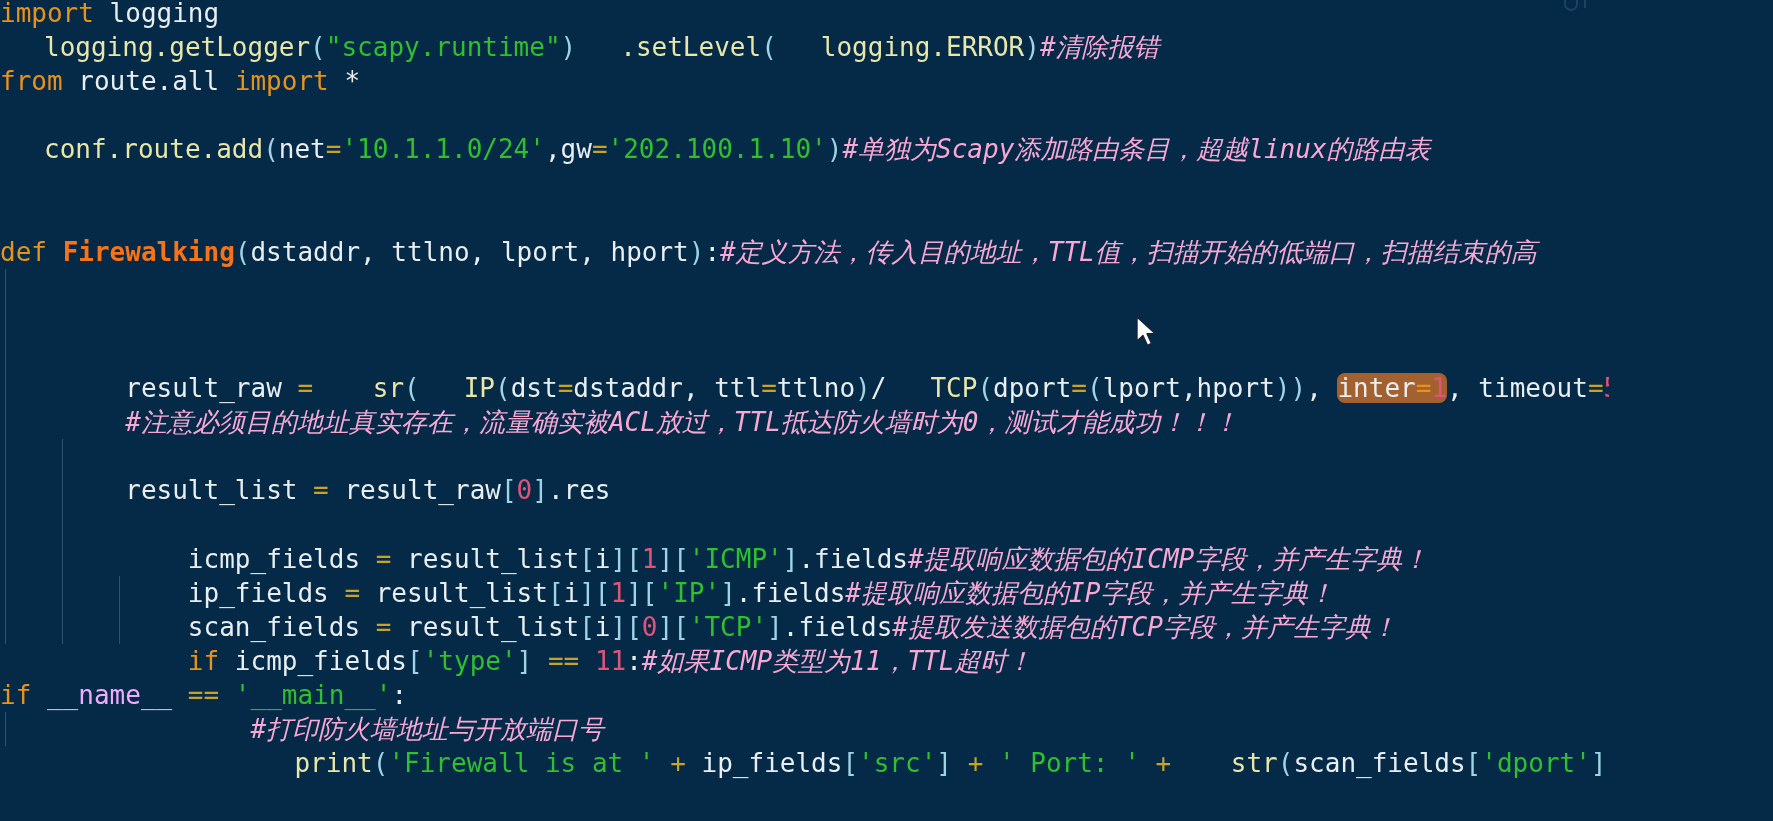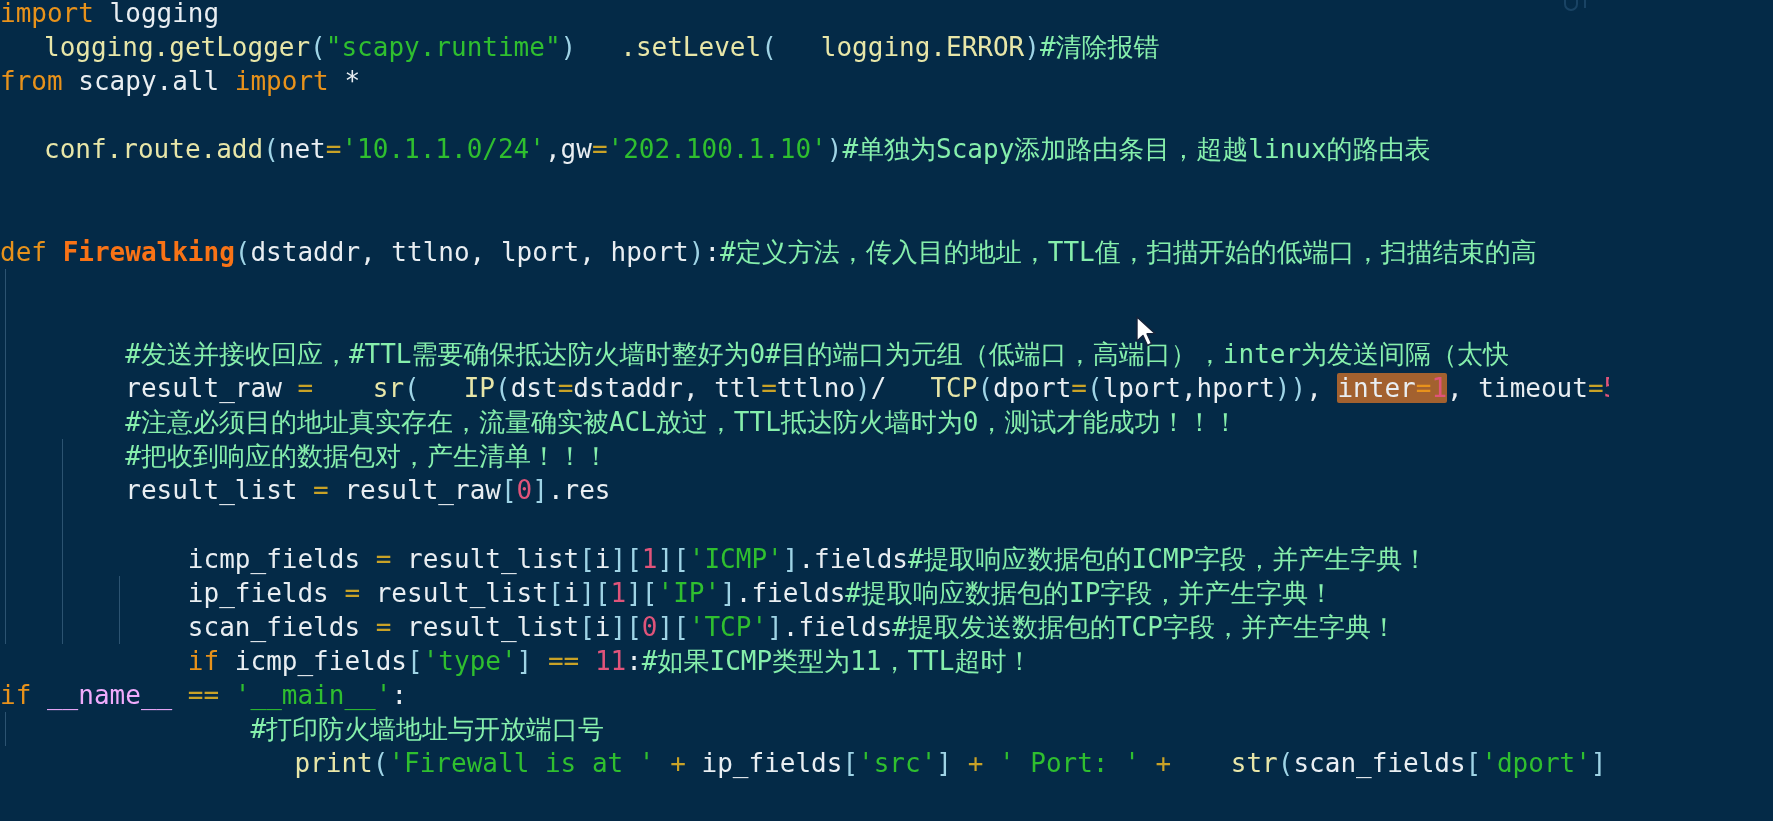"#清除报错" .cm { color: #86efac -> #f9a8d4; font-style: none -> italic }
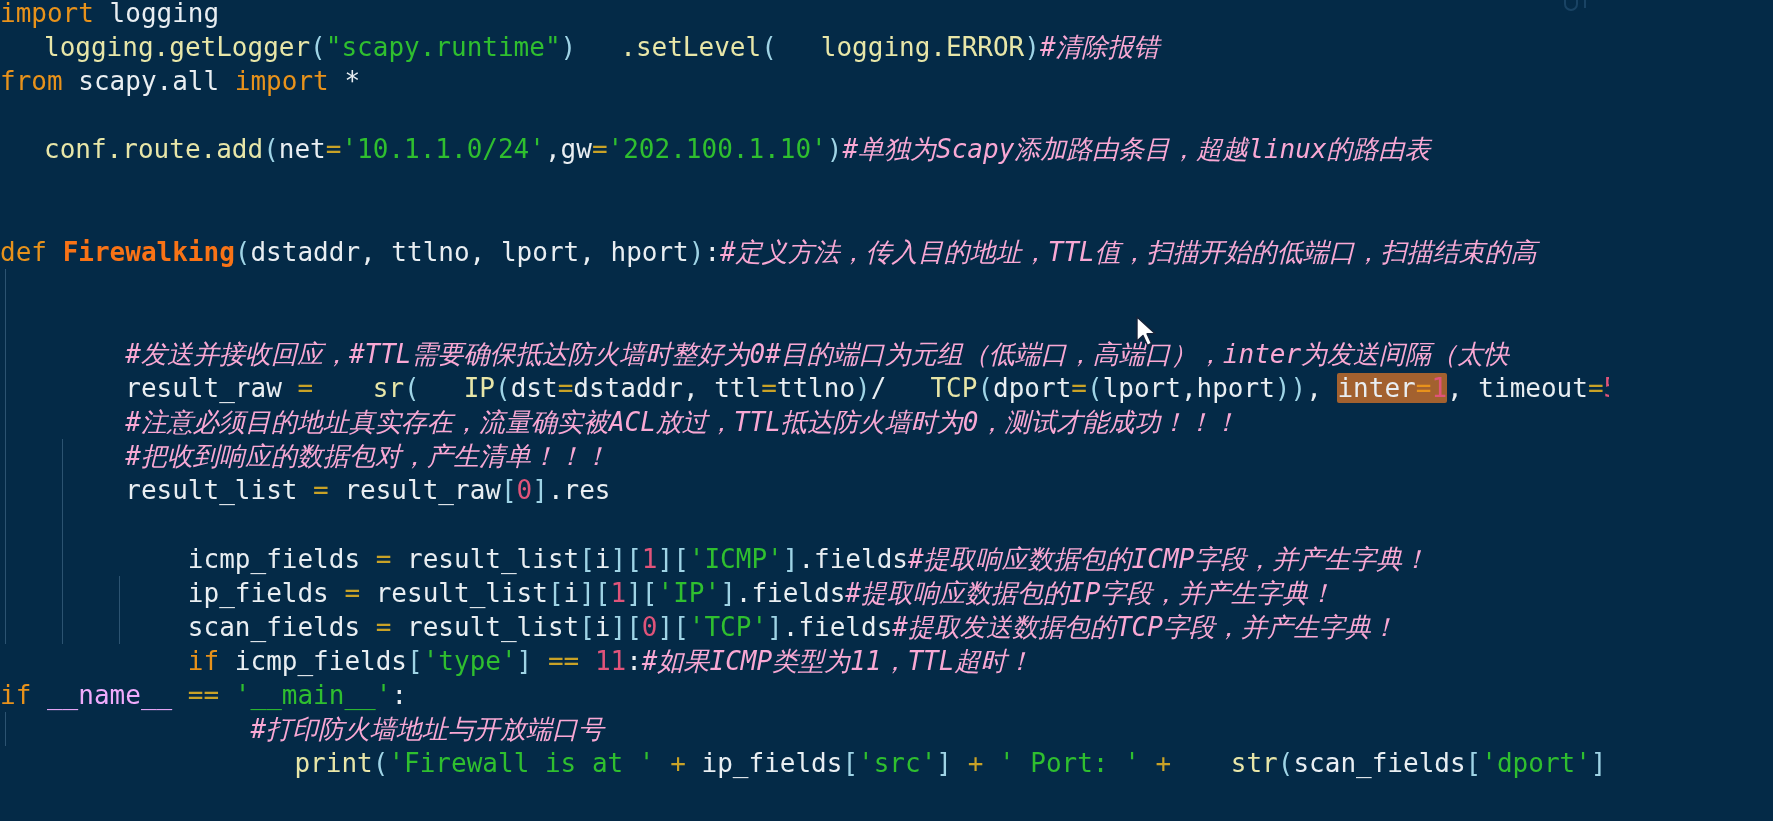"scapy.all" span.plain { text: scapy.all -> route.all }
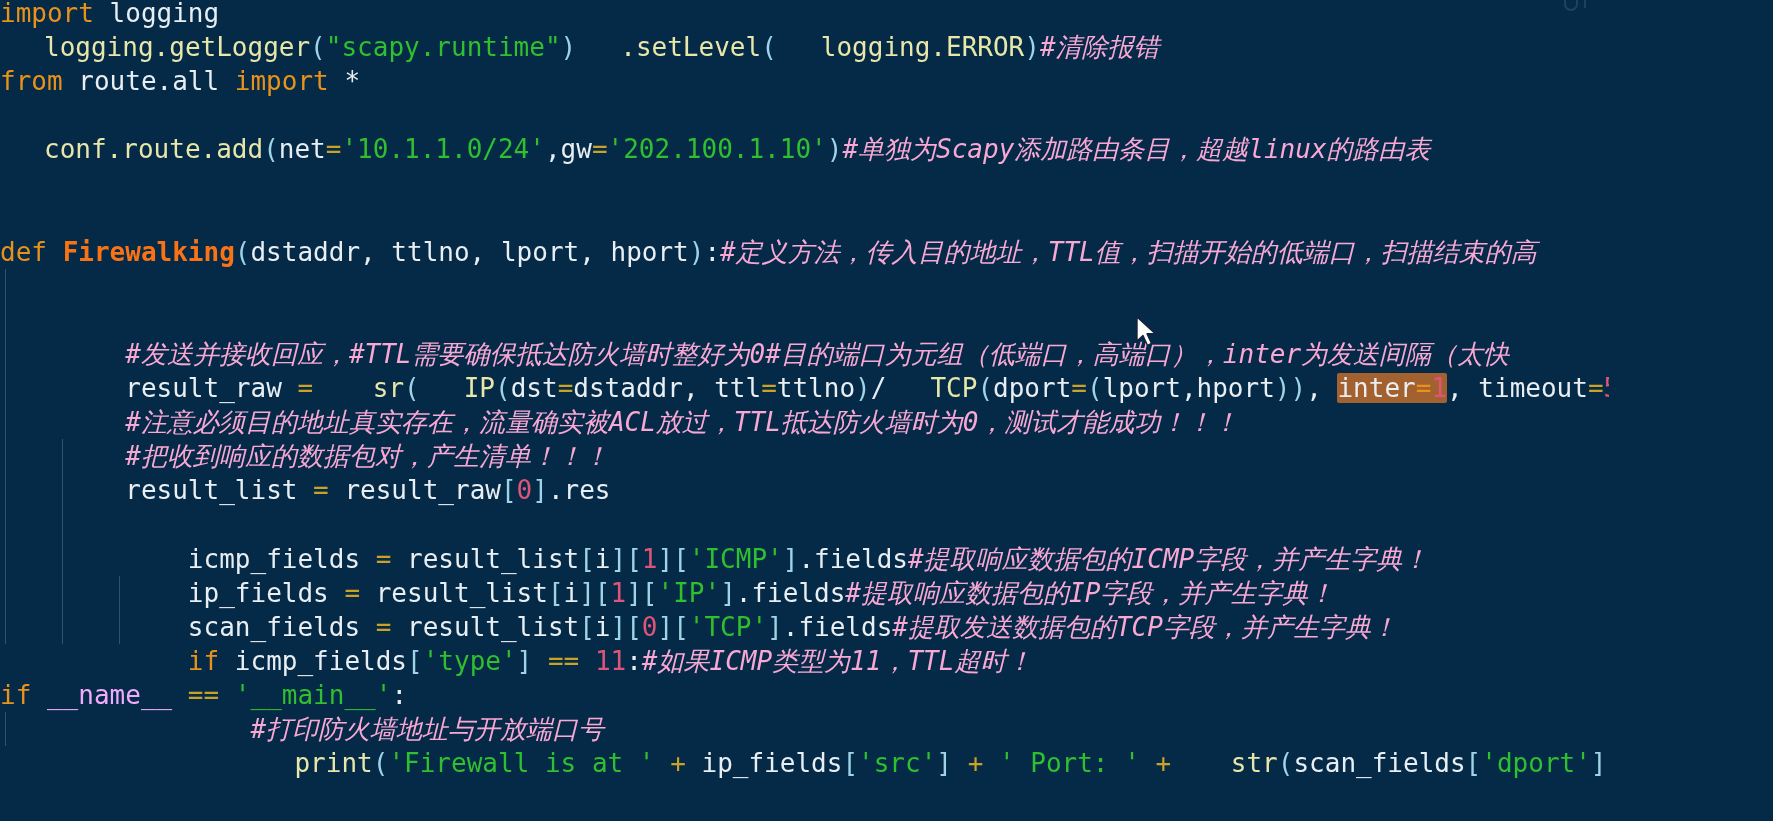"#发送并接收回应，#TTL需要确保抵达防火墙时整好为0#目的端口为元组（低端口，" span.cm { html: <span>#发送并接收回应，#TTL需要确保抵达防火墙时整好为0#目的端口为元组（低端口，高端口），inter为发送间隔（太快</span> -> none }
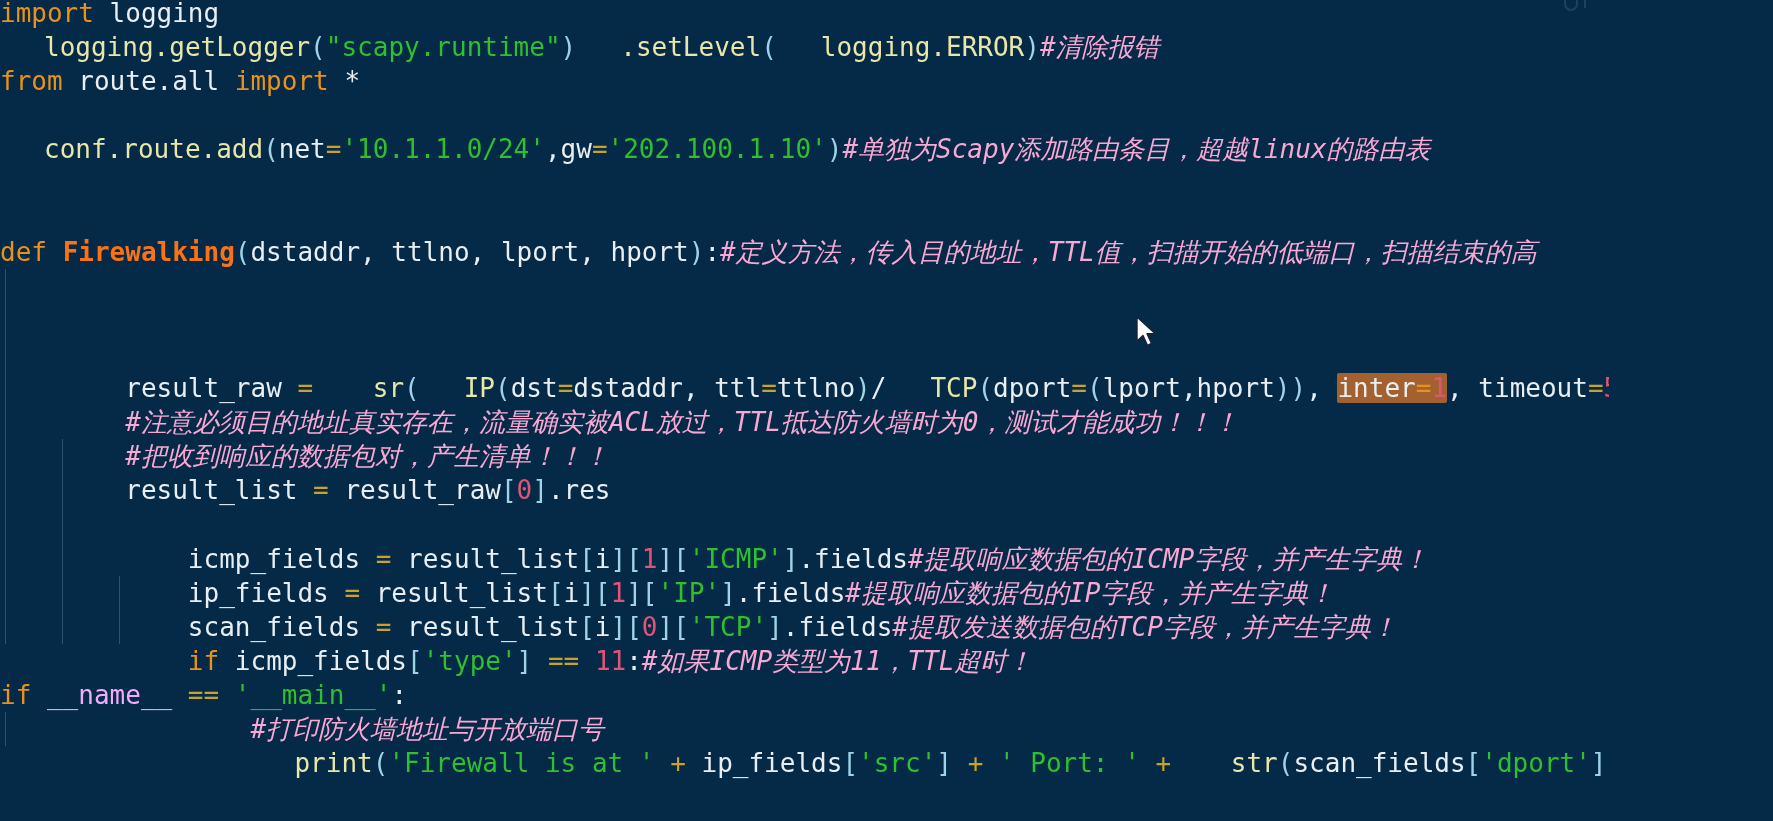"inter=1" .sel { border-radius: 2px -> 8px }
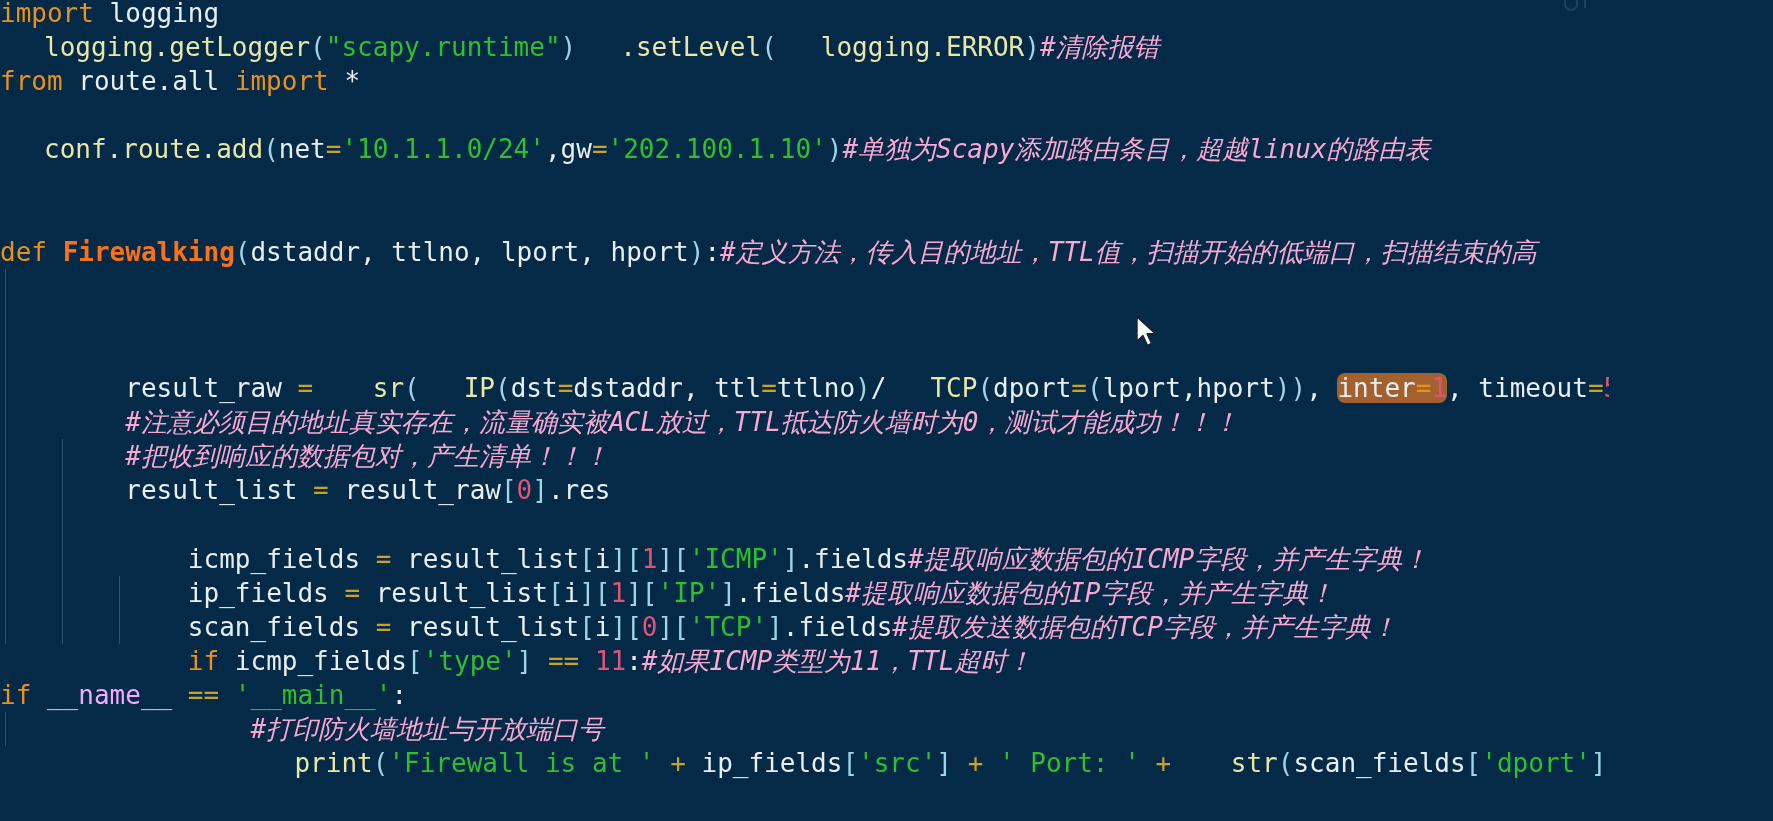"#把收到响应的数据包对，产生清单！！！" span.cm { html: <span>#把收到响应的数据包对，产生清单！！！</span> -> none }
